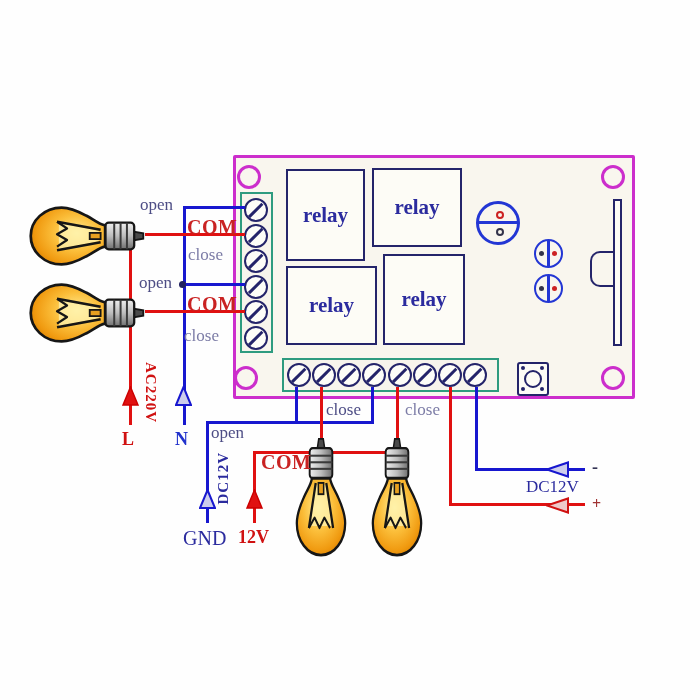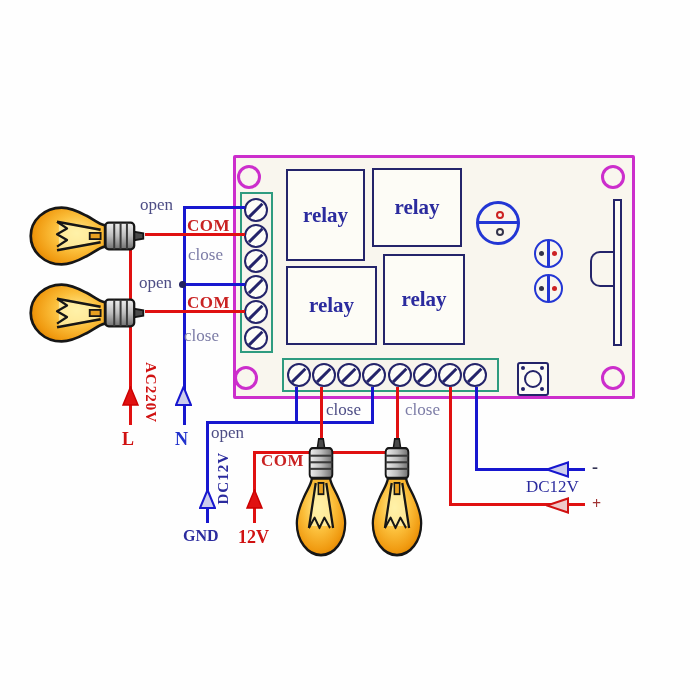"COM" .comlbl { font-size: 17px -> 20px }
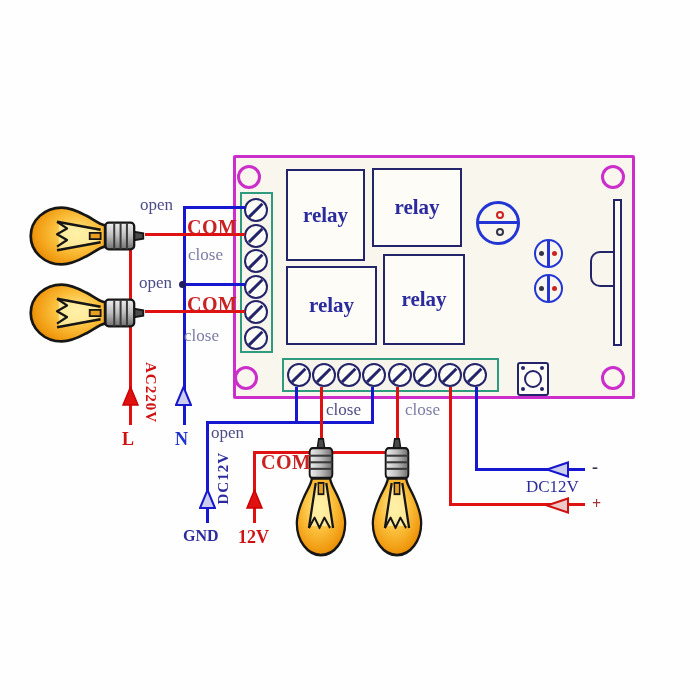"GND" .navylbl { font-size: 16px -> 20px; font-weight: bold -> normal }
